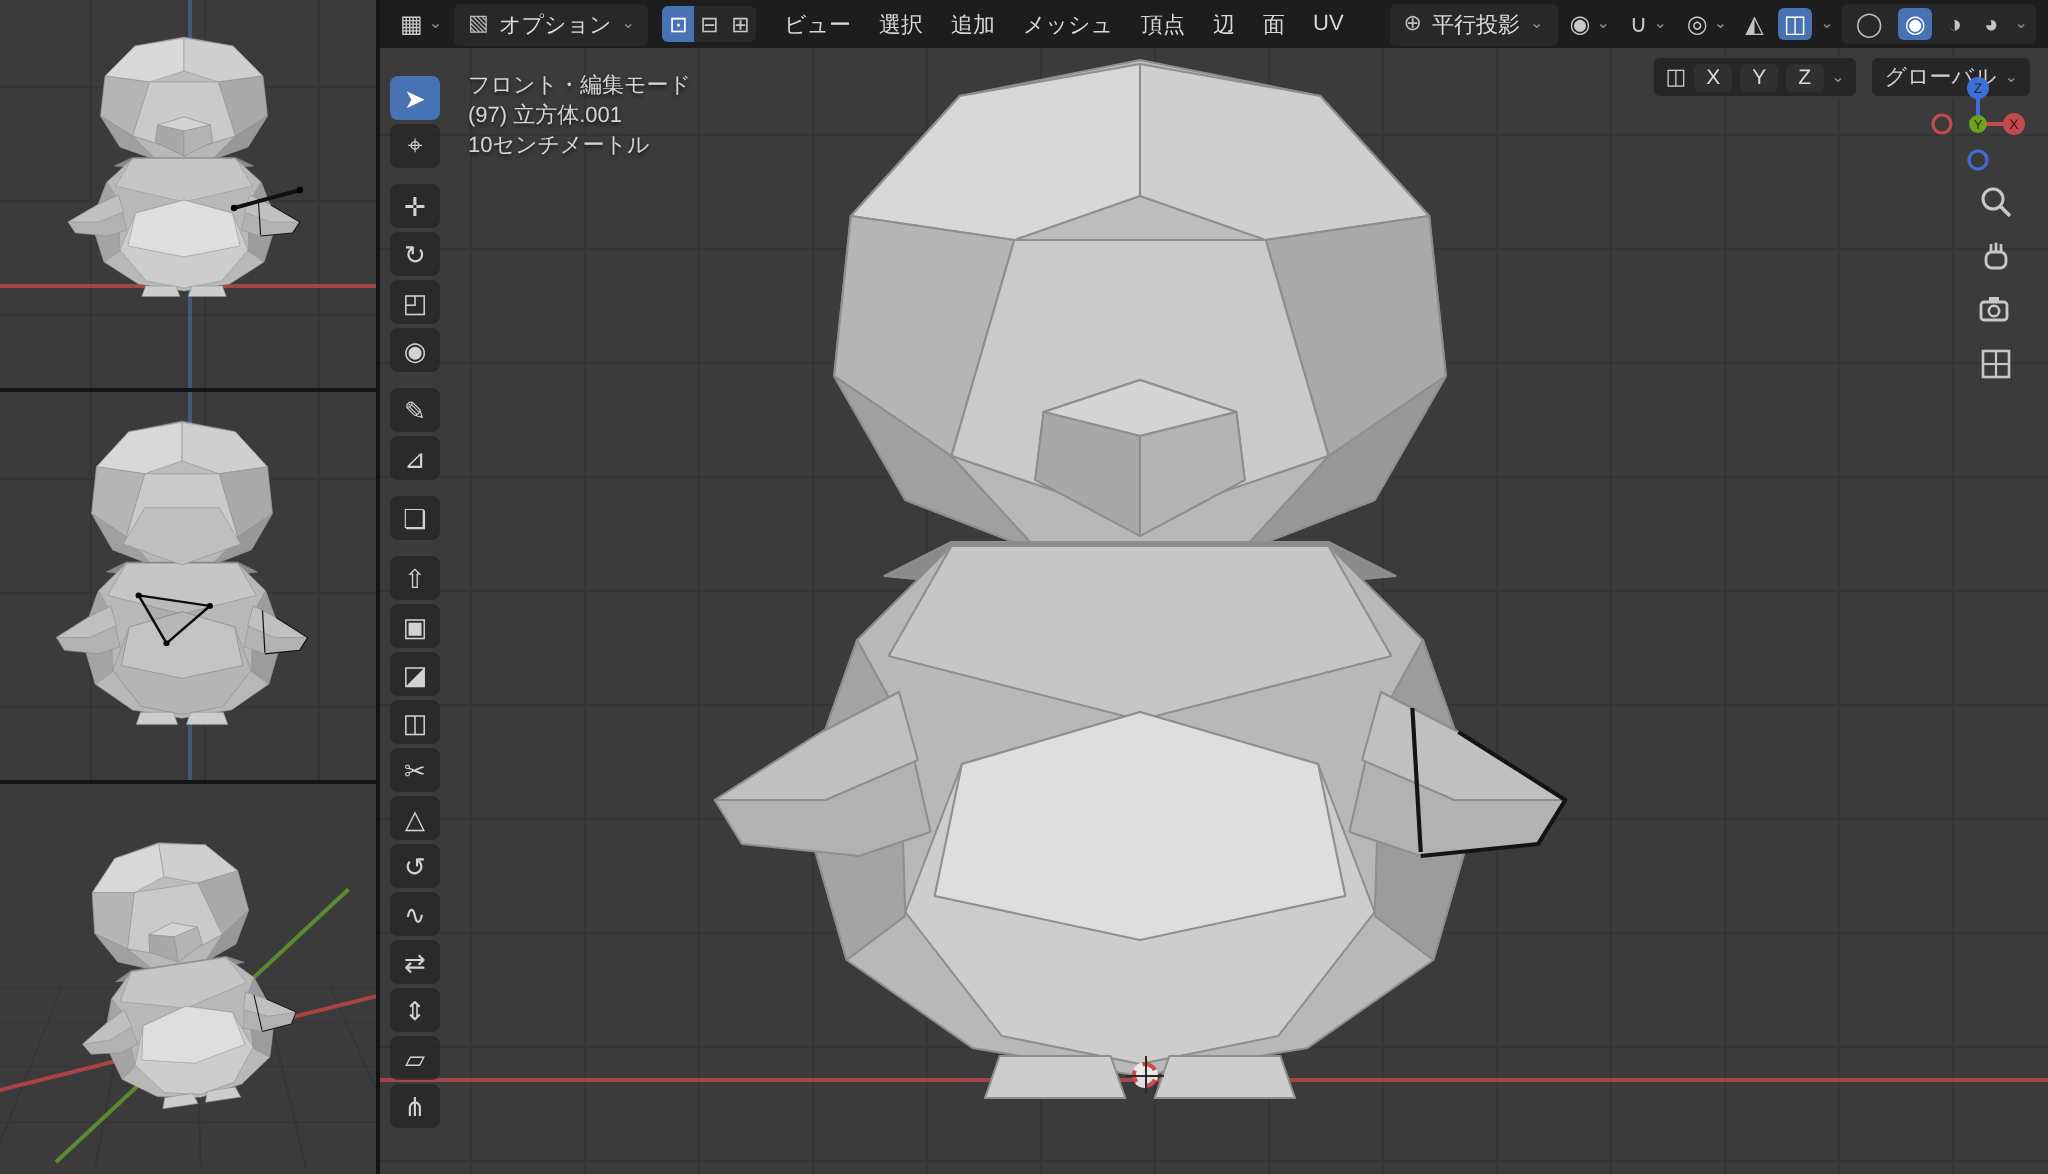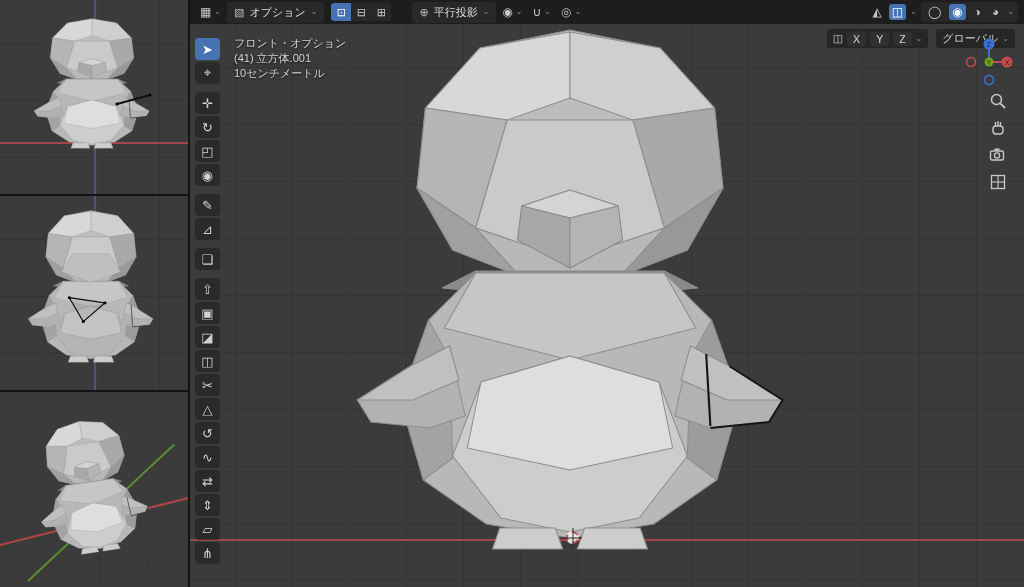"ビュー" nav.menus { html: none -> <nav> <span>ビュー</span> <span>選択</span> <span>追加</span> <span>メッシュ</span> <span>頂点</span> <span>辺</span> <span>面</span> <span>UV</span> </nav> }
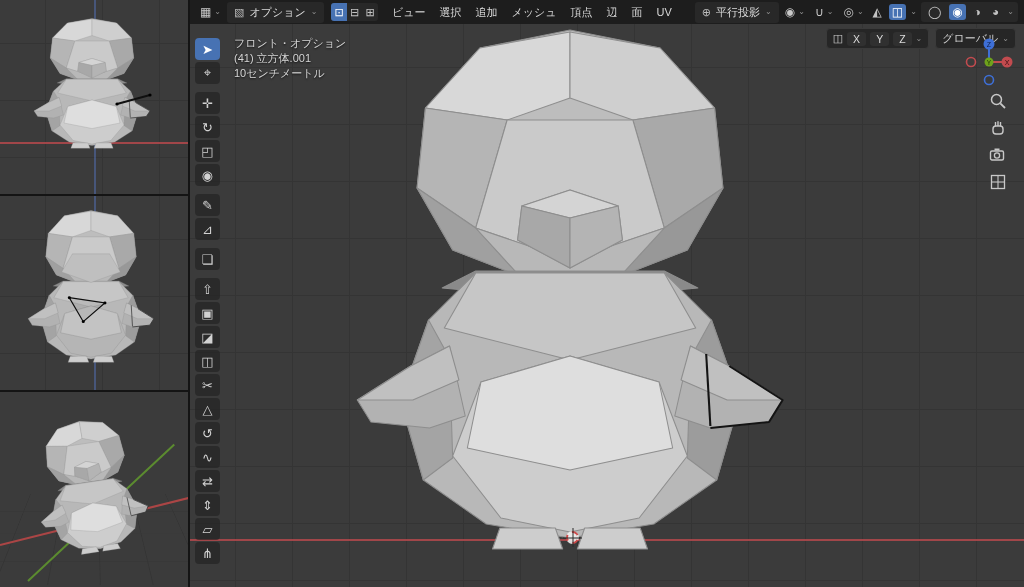"フロント・オプション" div { text: オプション -> 編集モード }
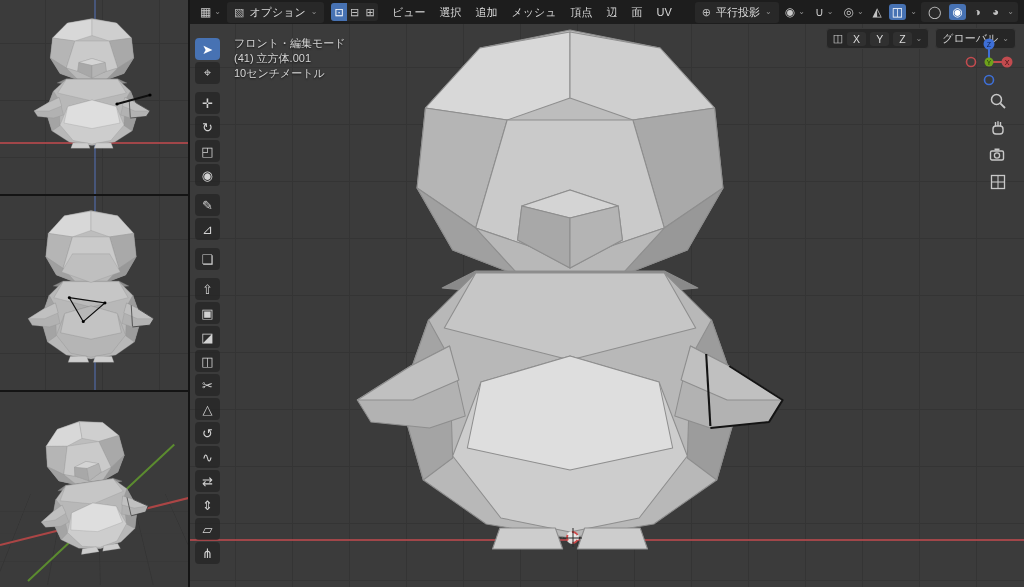"(41) 立方体.001" div { text: 41 -> 97 }
